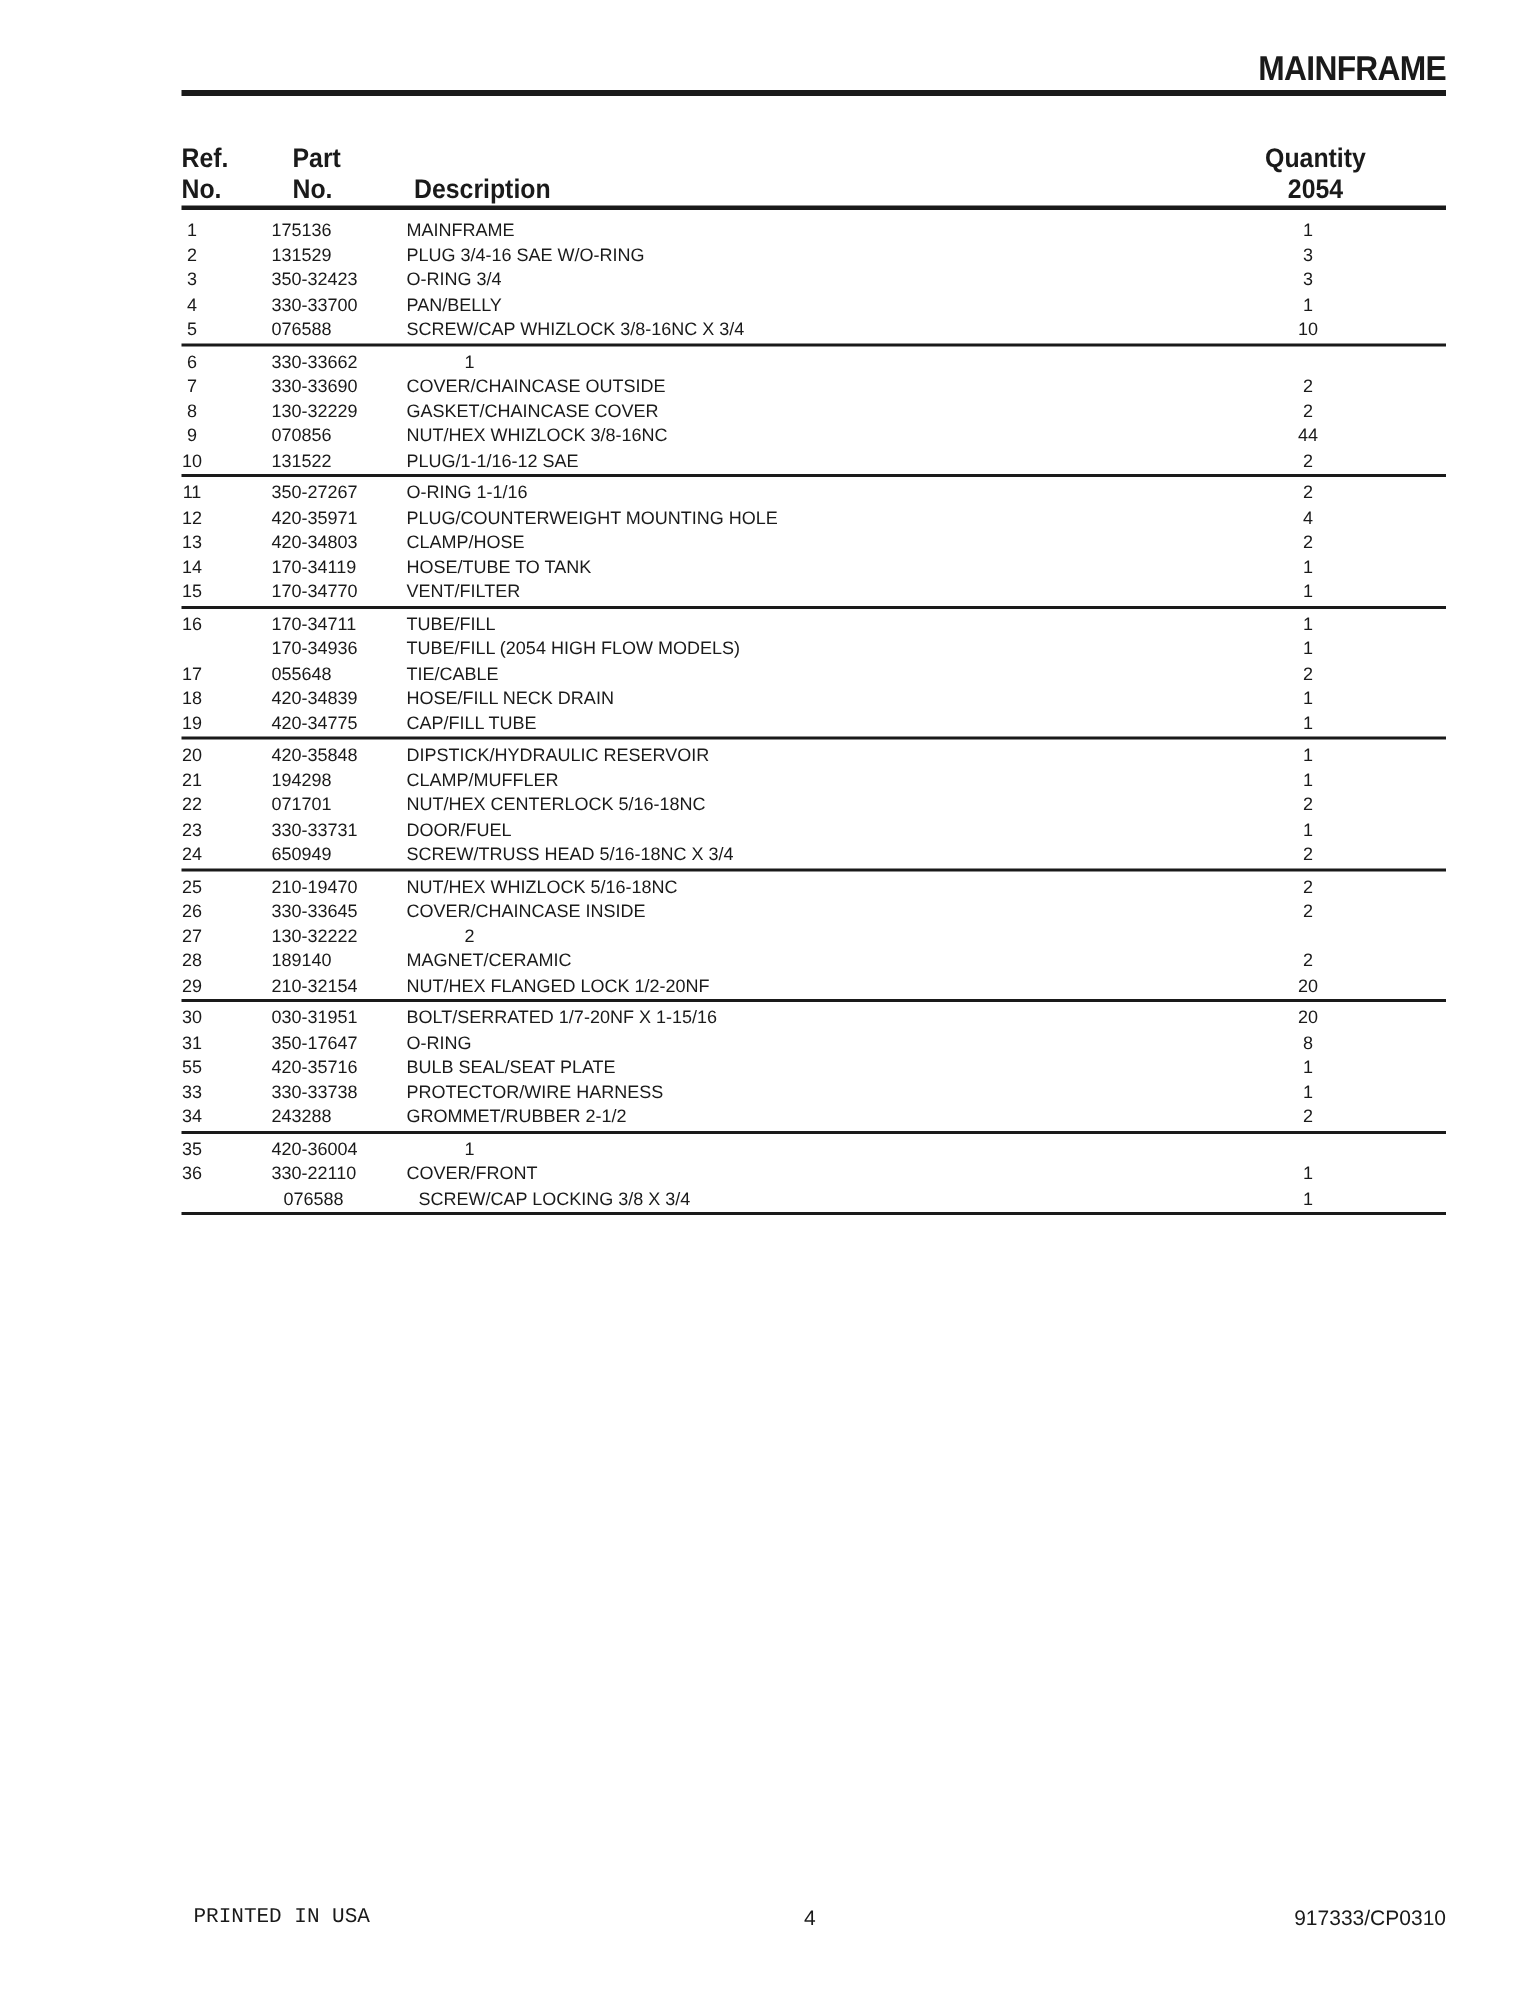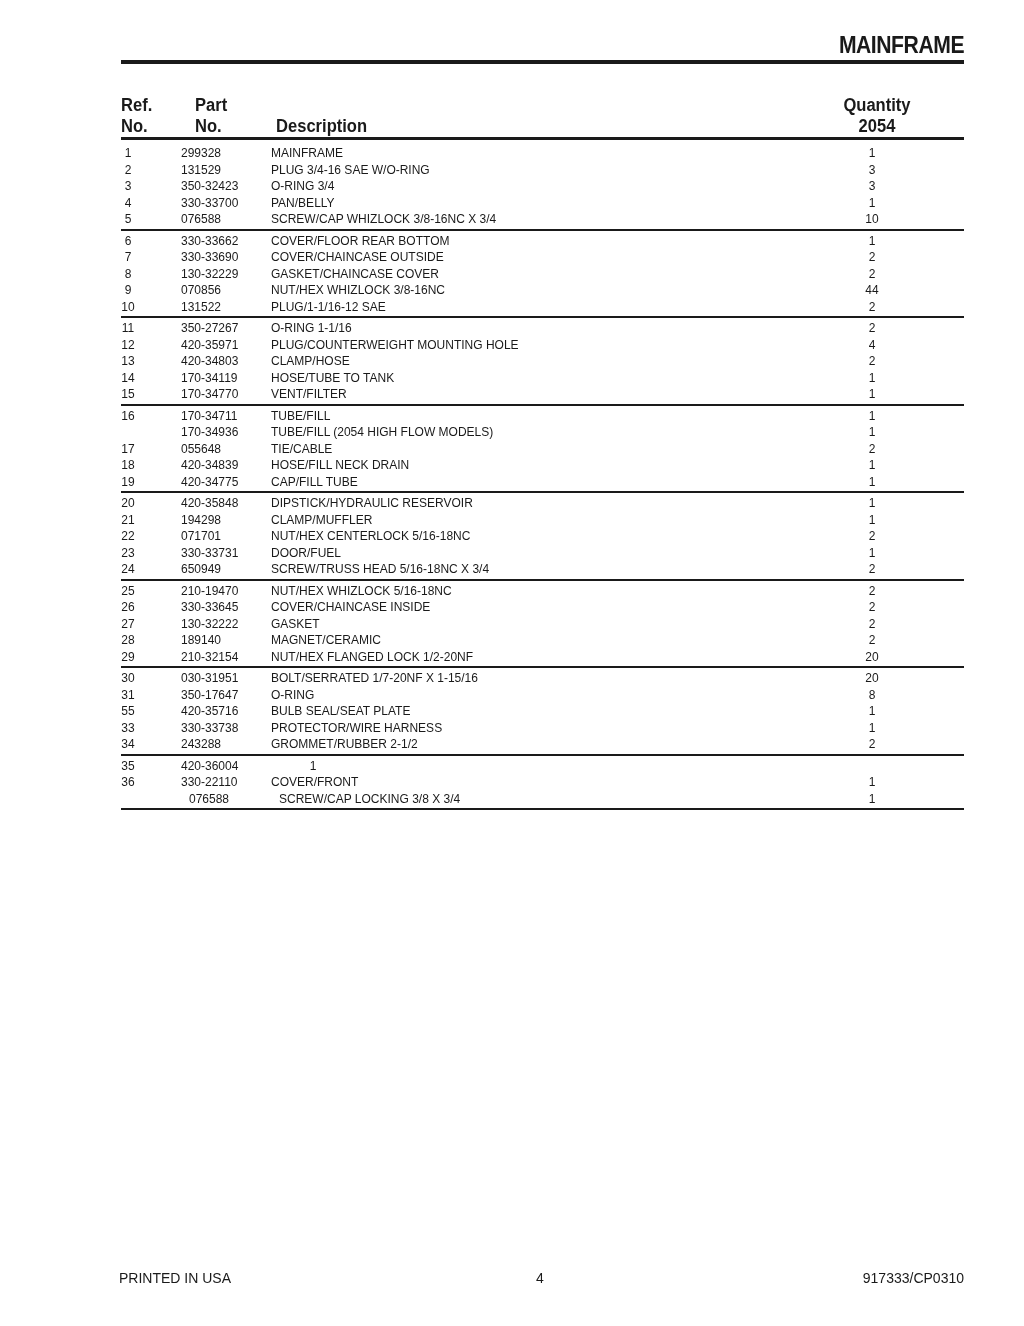"299328" span { text: 299328 -> 175136 }
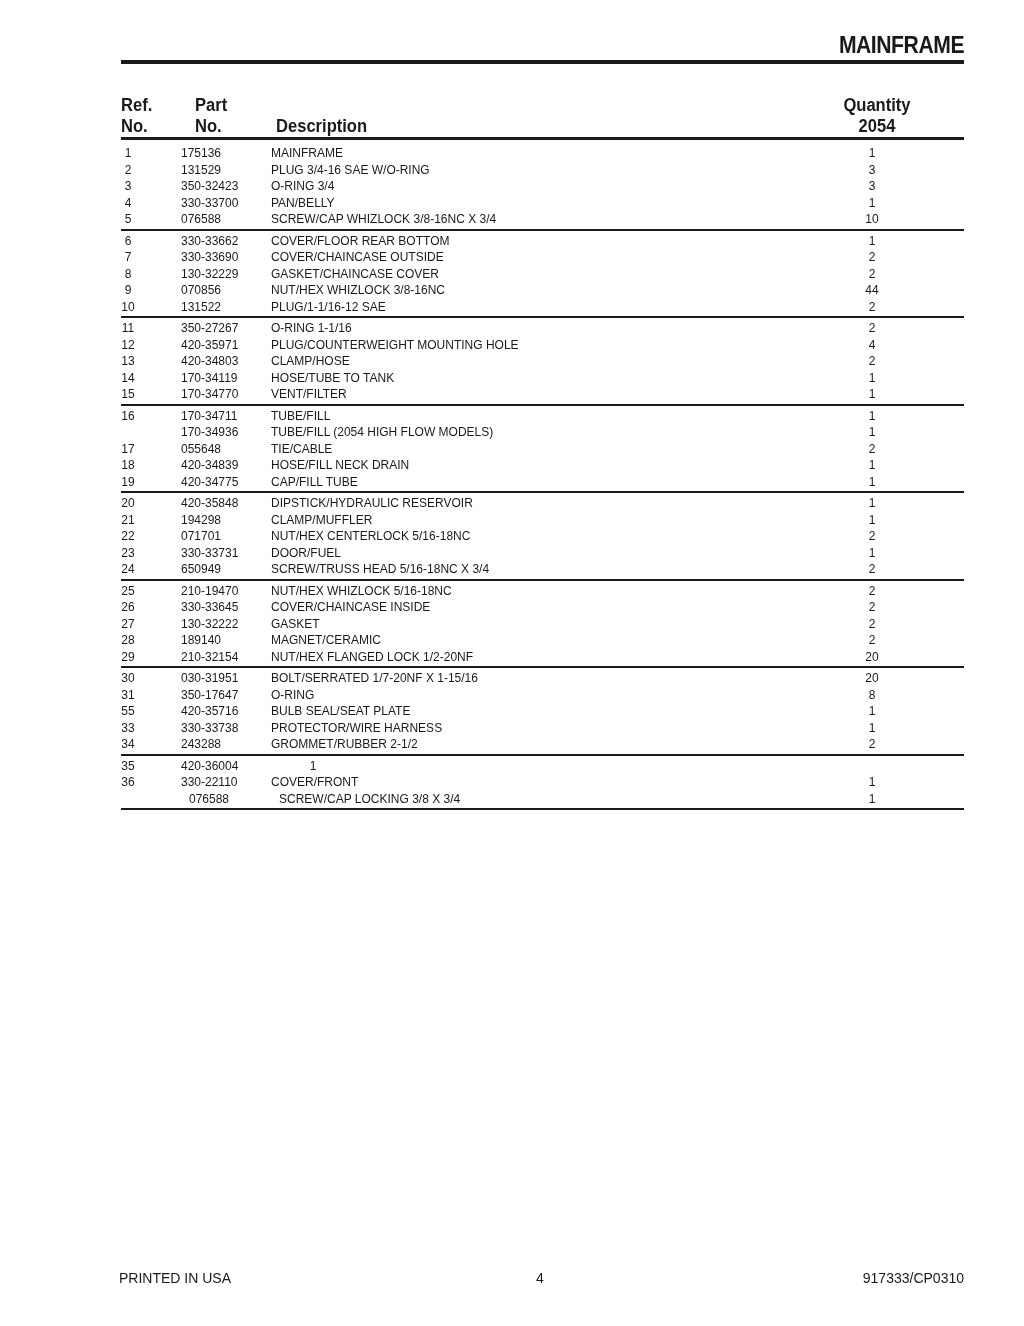"COVER/FLOOR REAR BOTTOM" div.c-desc { html: <div><span>COVER/FLOOR REAR BOTTOM</span></div> -> none }
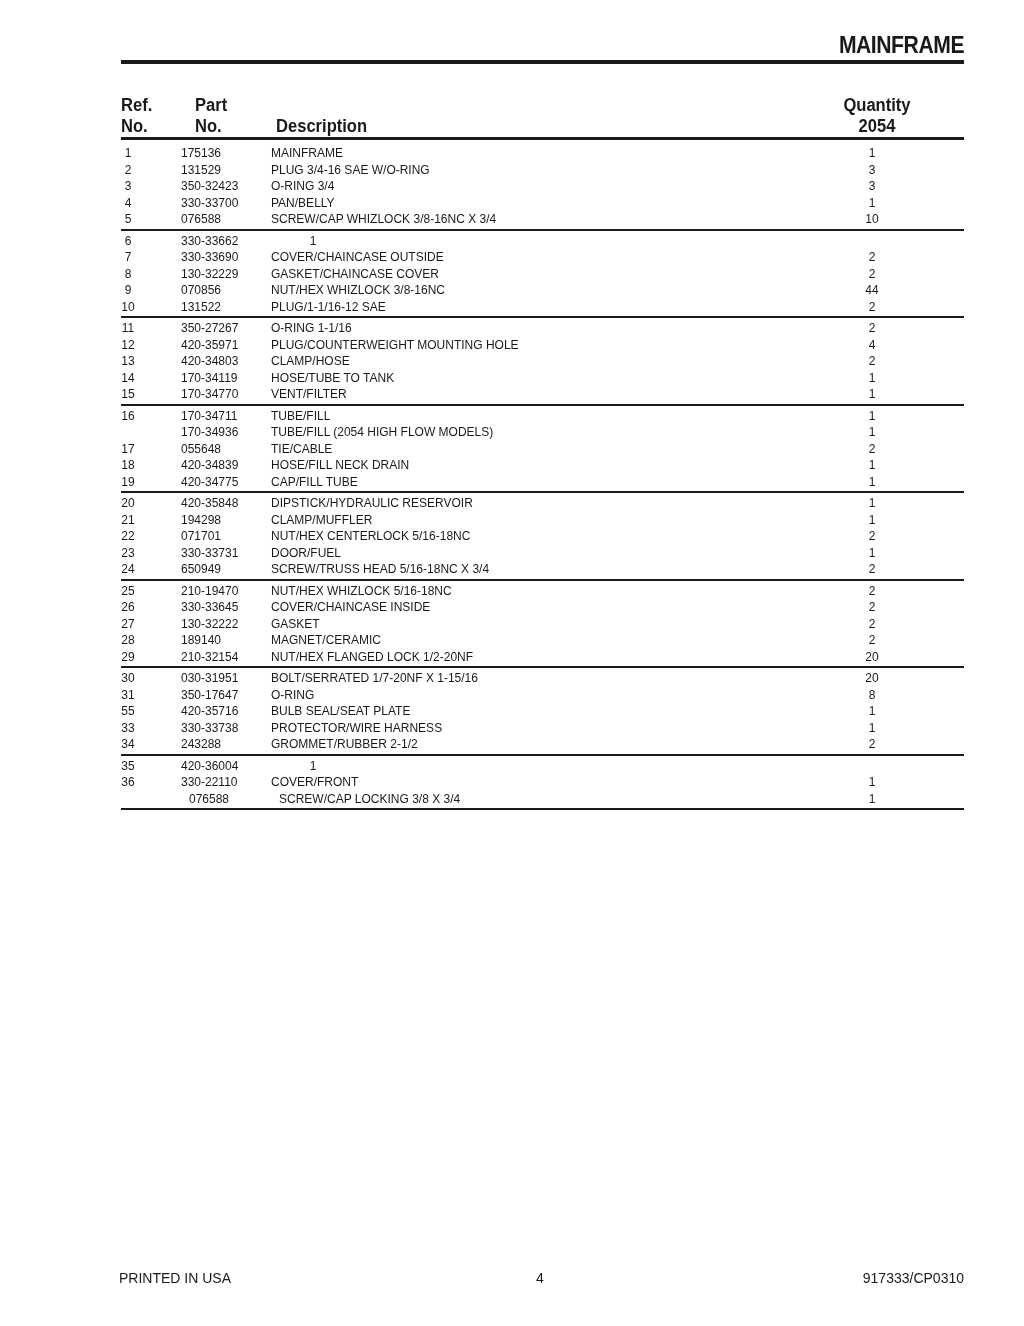"GASKET" div.c-desc { html: <div><span>GASKET</span></div> -> none }
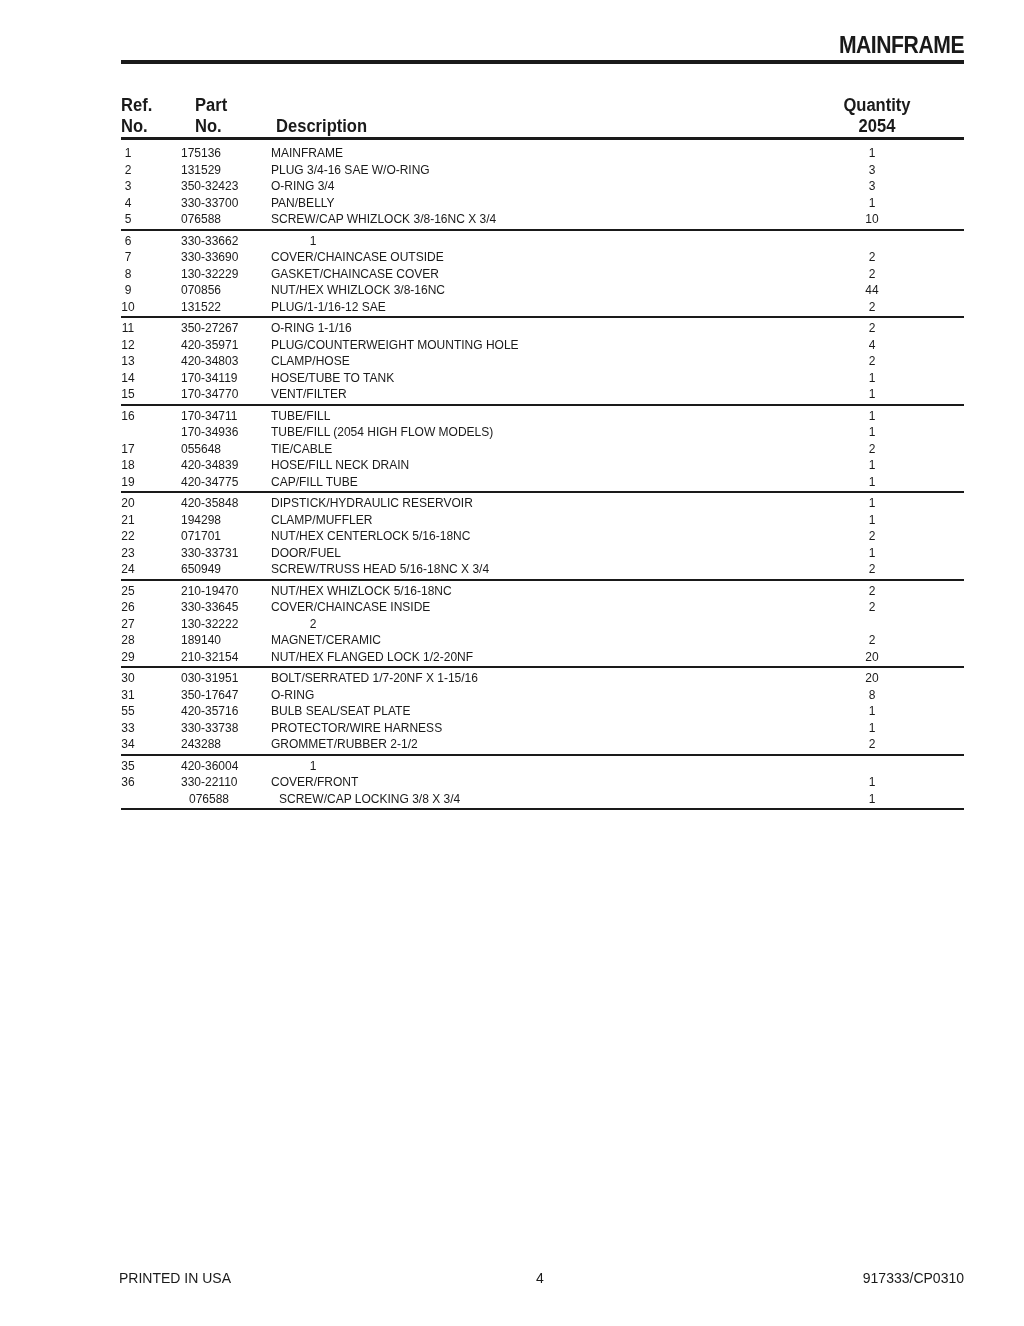"PRINTED IN USA" .f-left { font-family: none -> Liberation Mono, monospace; left: 119px -> 129px }
